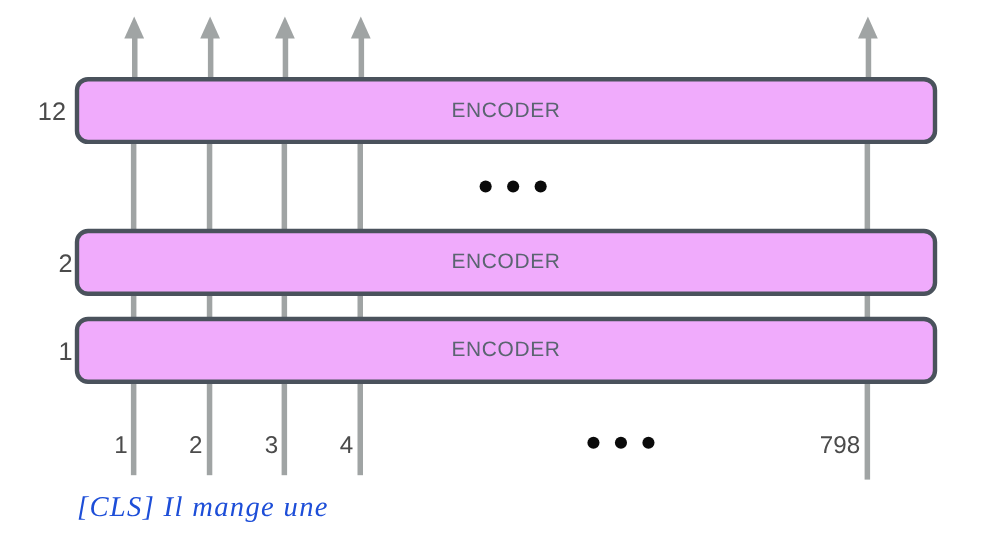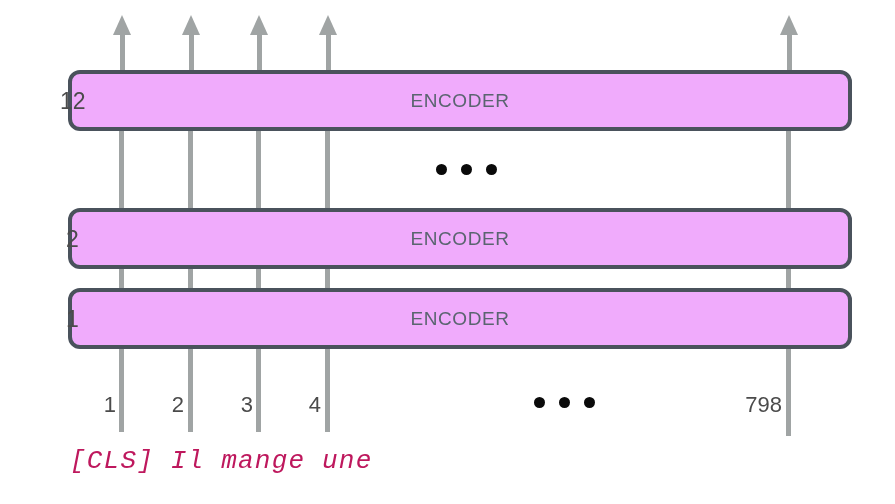"12" .layer-index { margin-left: 40px -> none; text-align: left -> right }
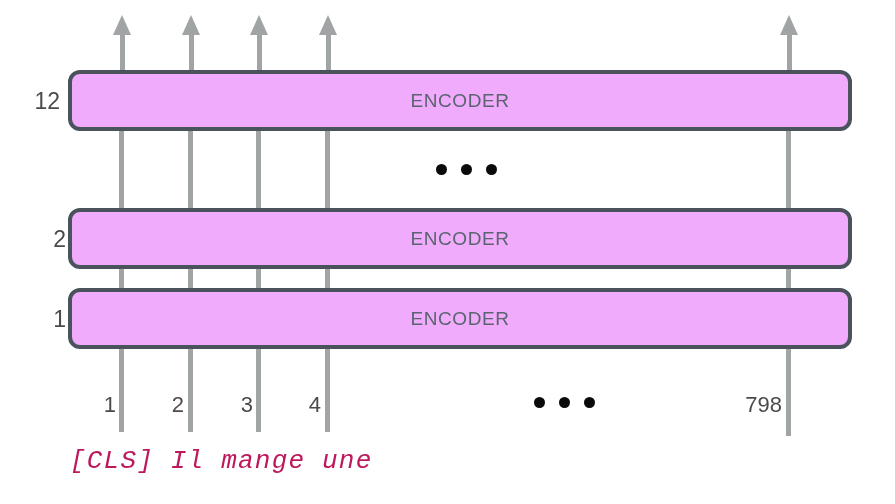"[CLS] Il mange une" .sentence { color: #be185d -> #1d4ed8; font-family: Liberation Mono, monospace -> Liberation Serif, serif }
